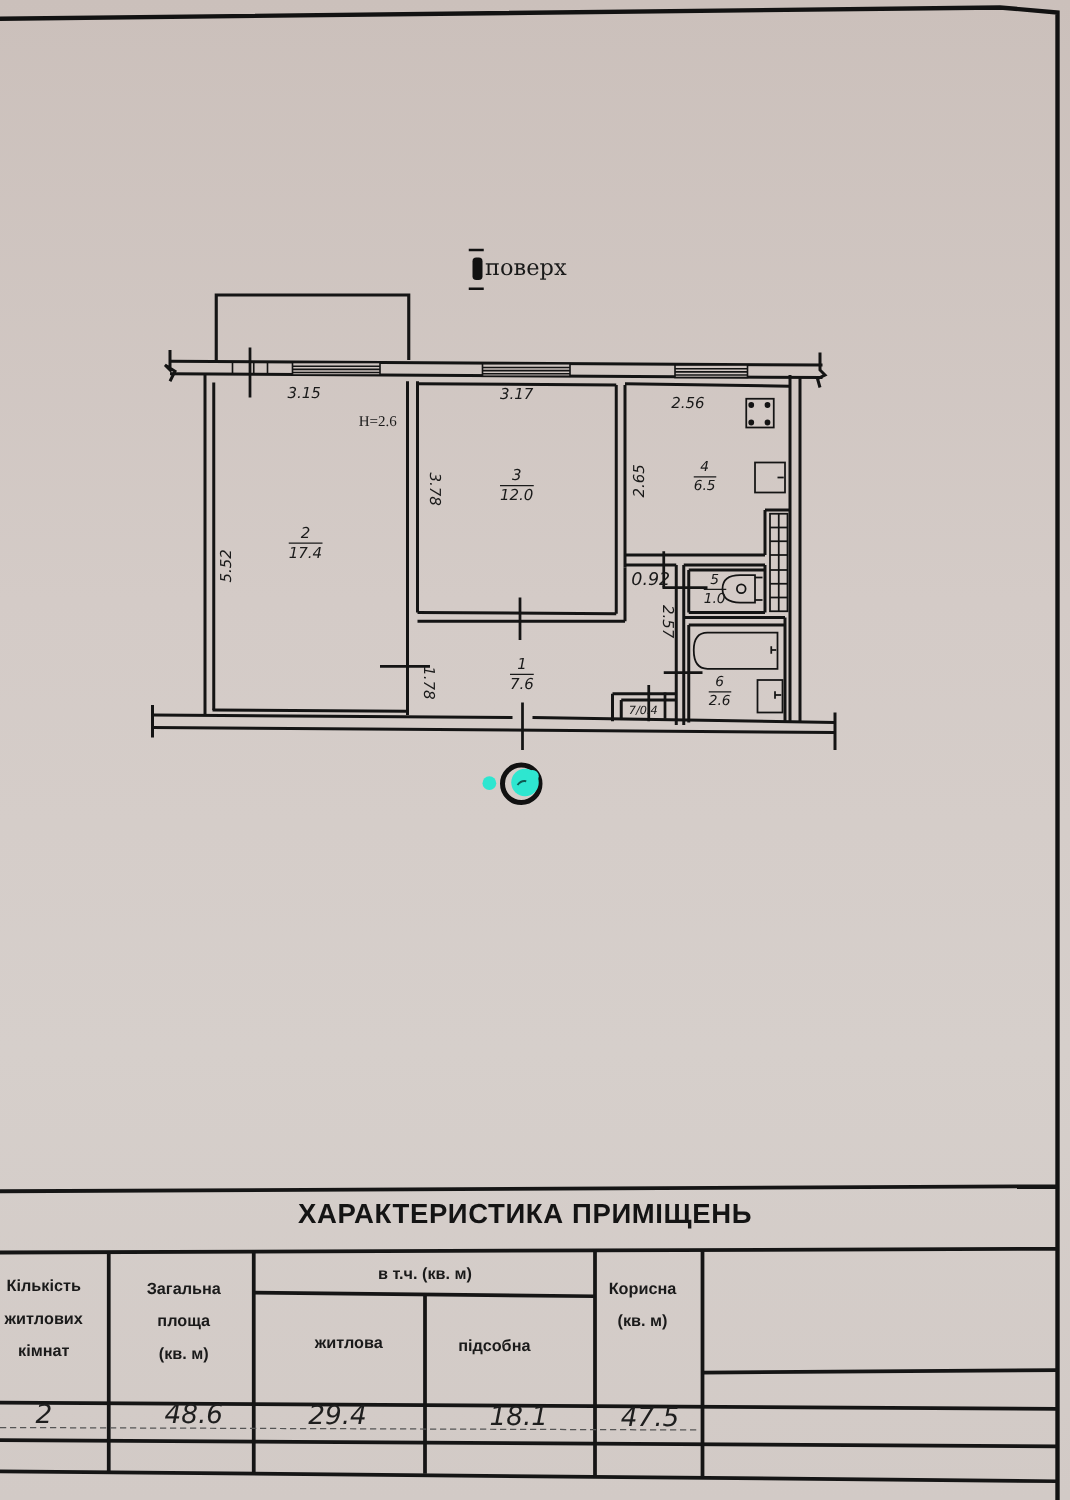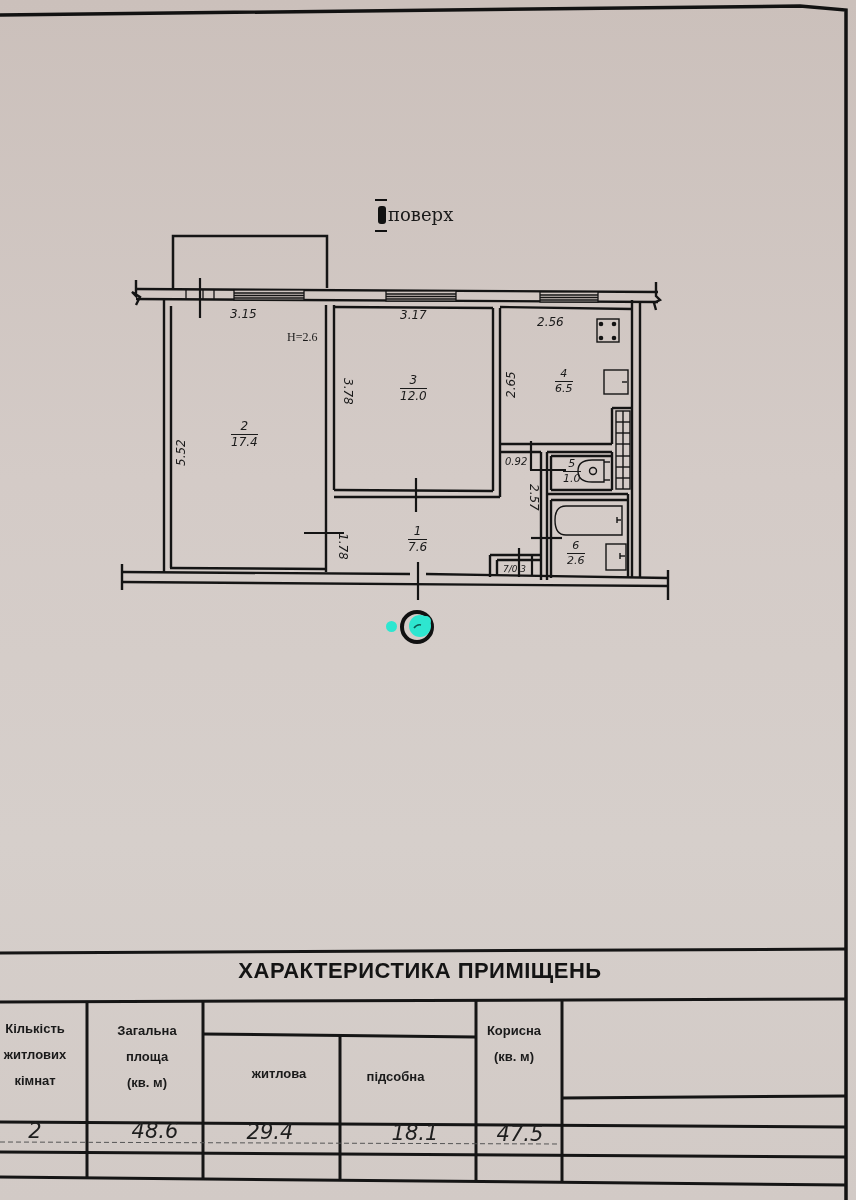"0.92" span.hand { font-size: 10px -> 14px }
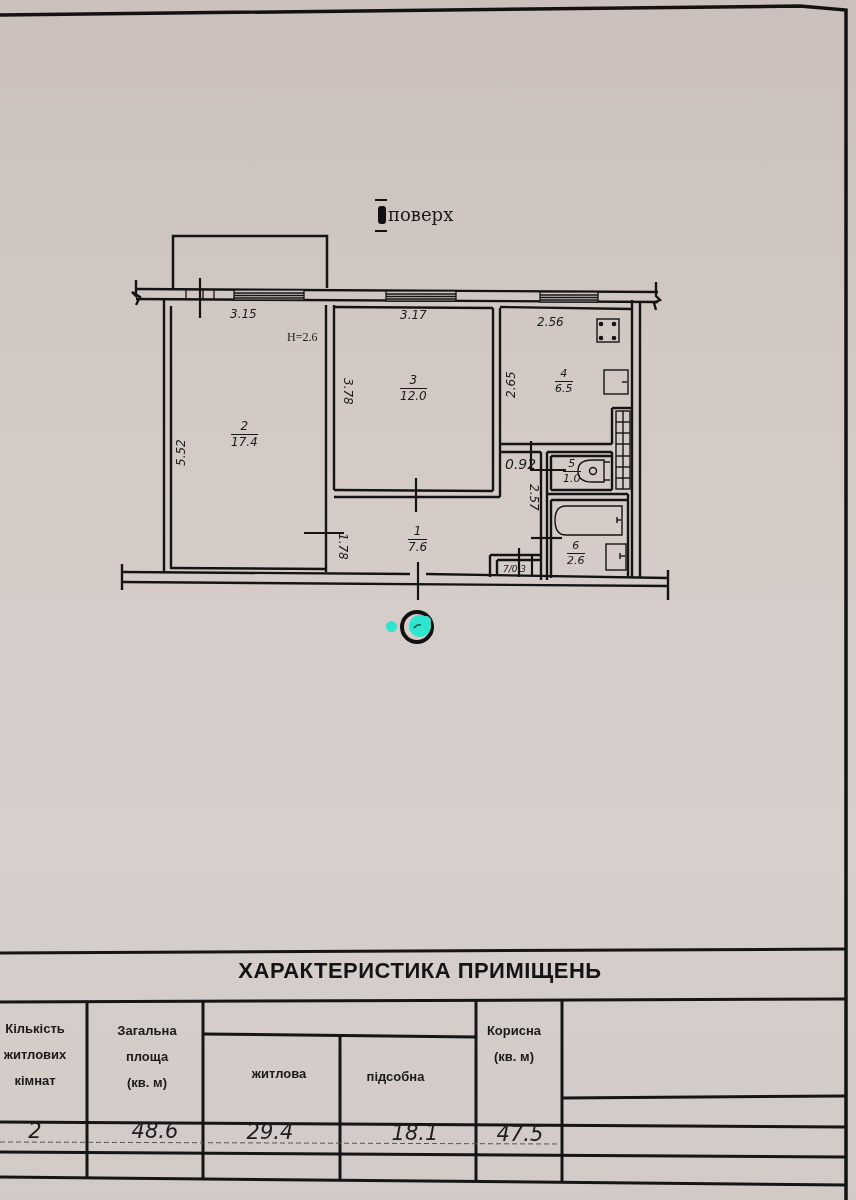"7/0.3" span.hand { text: 7/0.3 -> 7/0.4 }
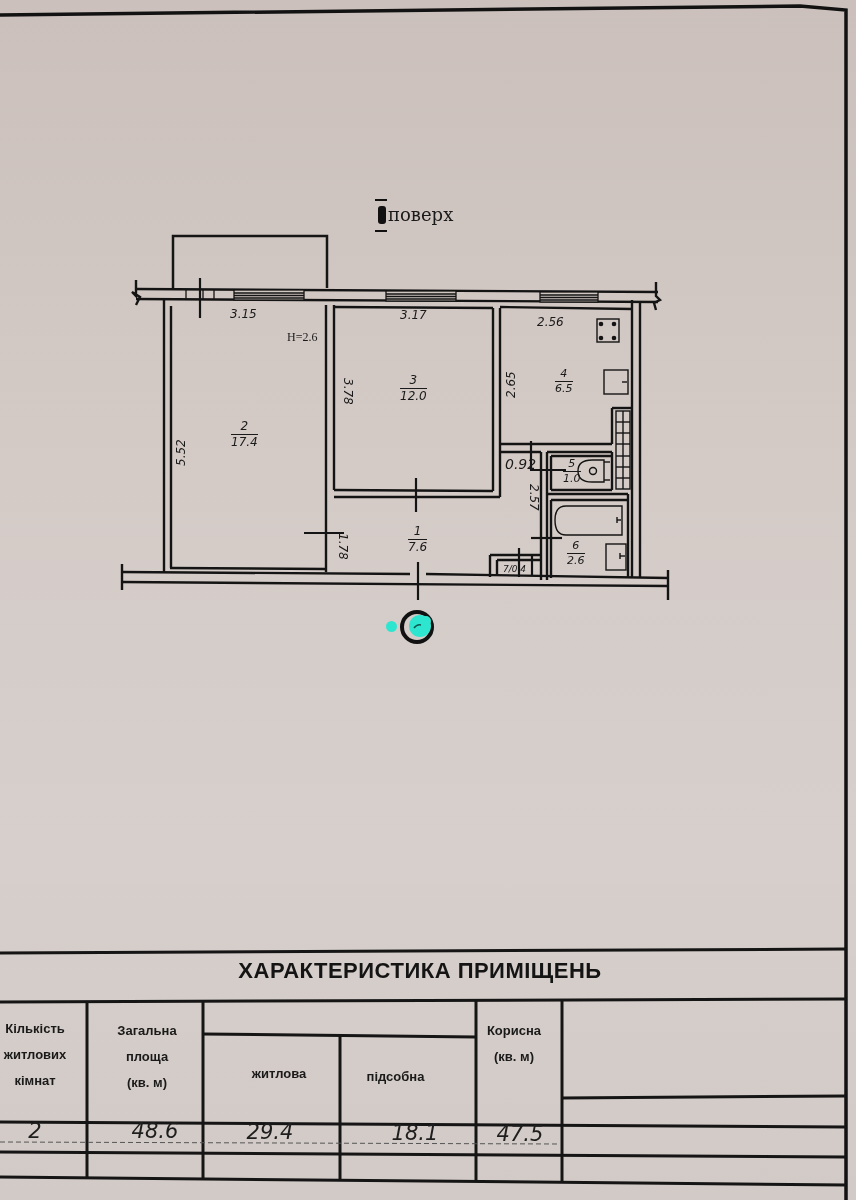"в т.ч. (кв. м)" div.hdr { html: none -> <div>в т.ч. (кв. м)</div> }
